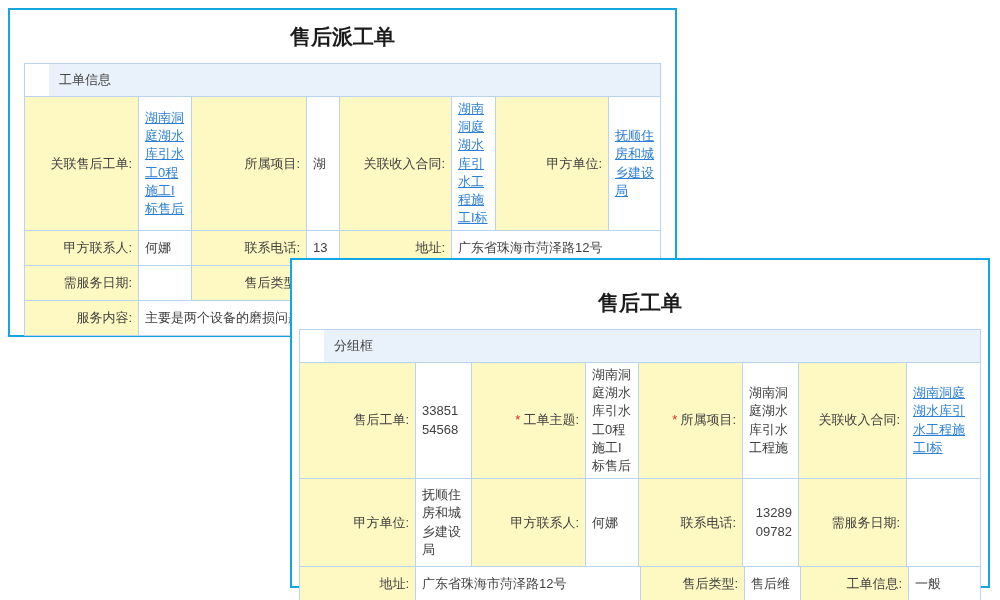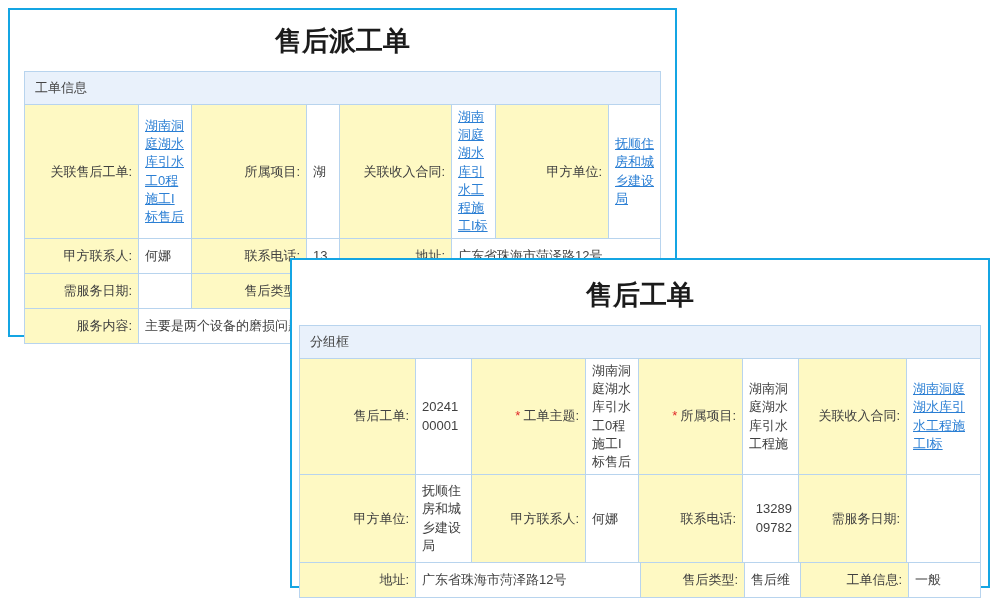"售后派工单" .win-title { font-size: 27px -> 21px }
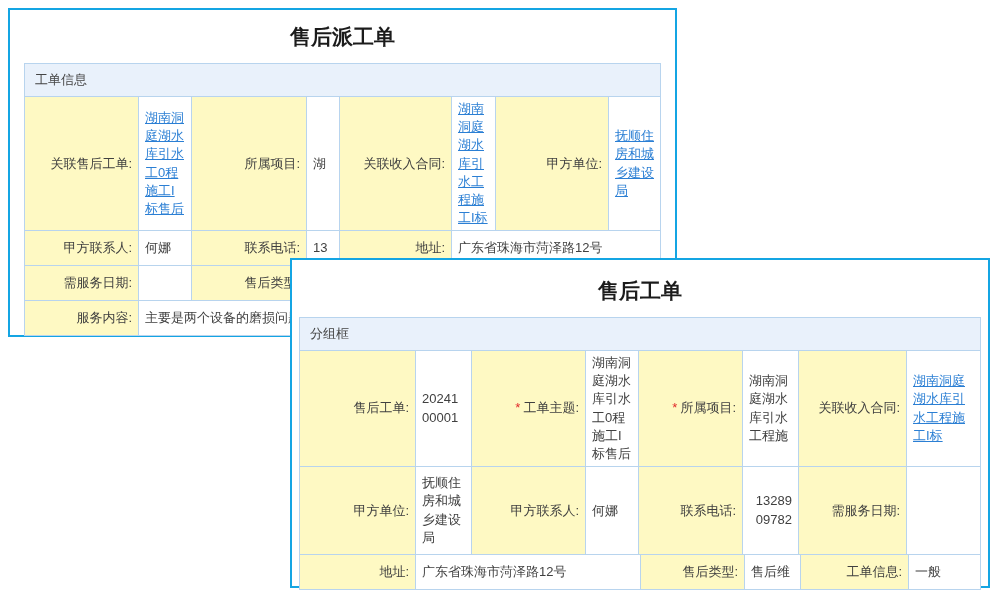"工单信息" .section-hdr { margin-left: none -> 24px }
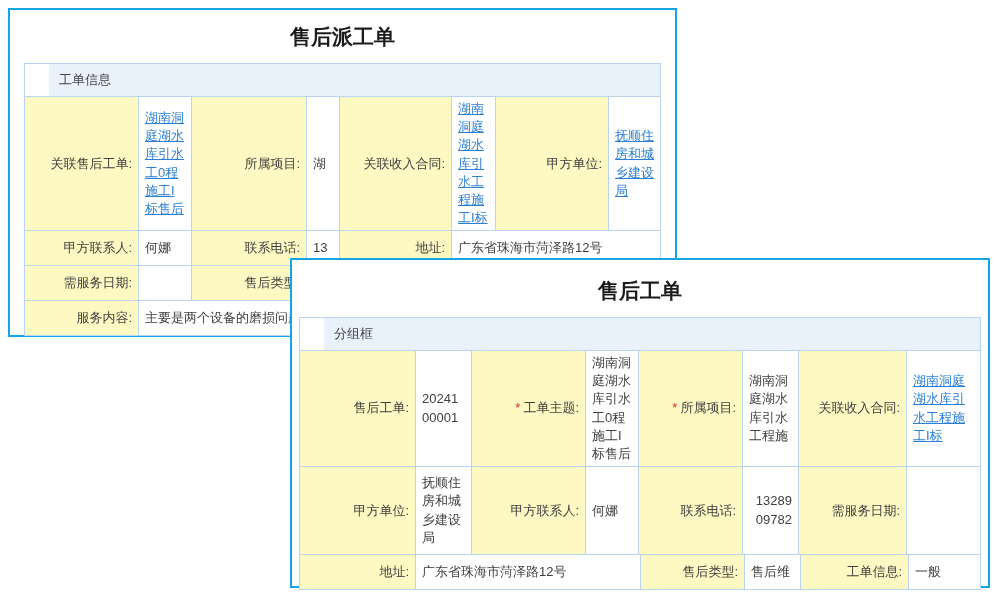"售后工单" #front-win { padding: 4px 7px -> 16px 7px }
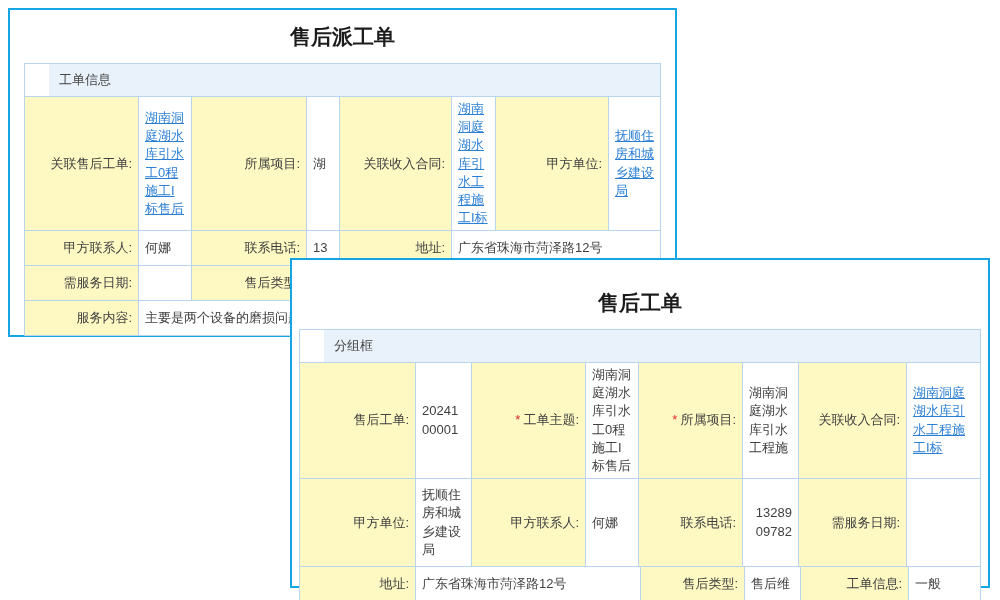"2024100001" div.cell { text: 2024100001 -> 3385154568 }
